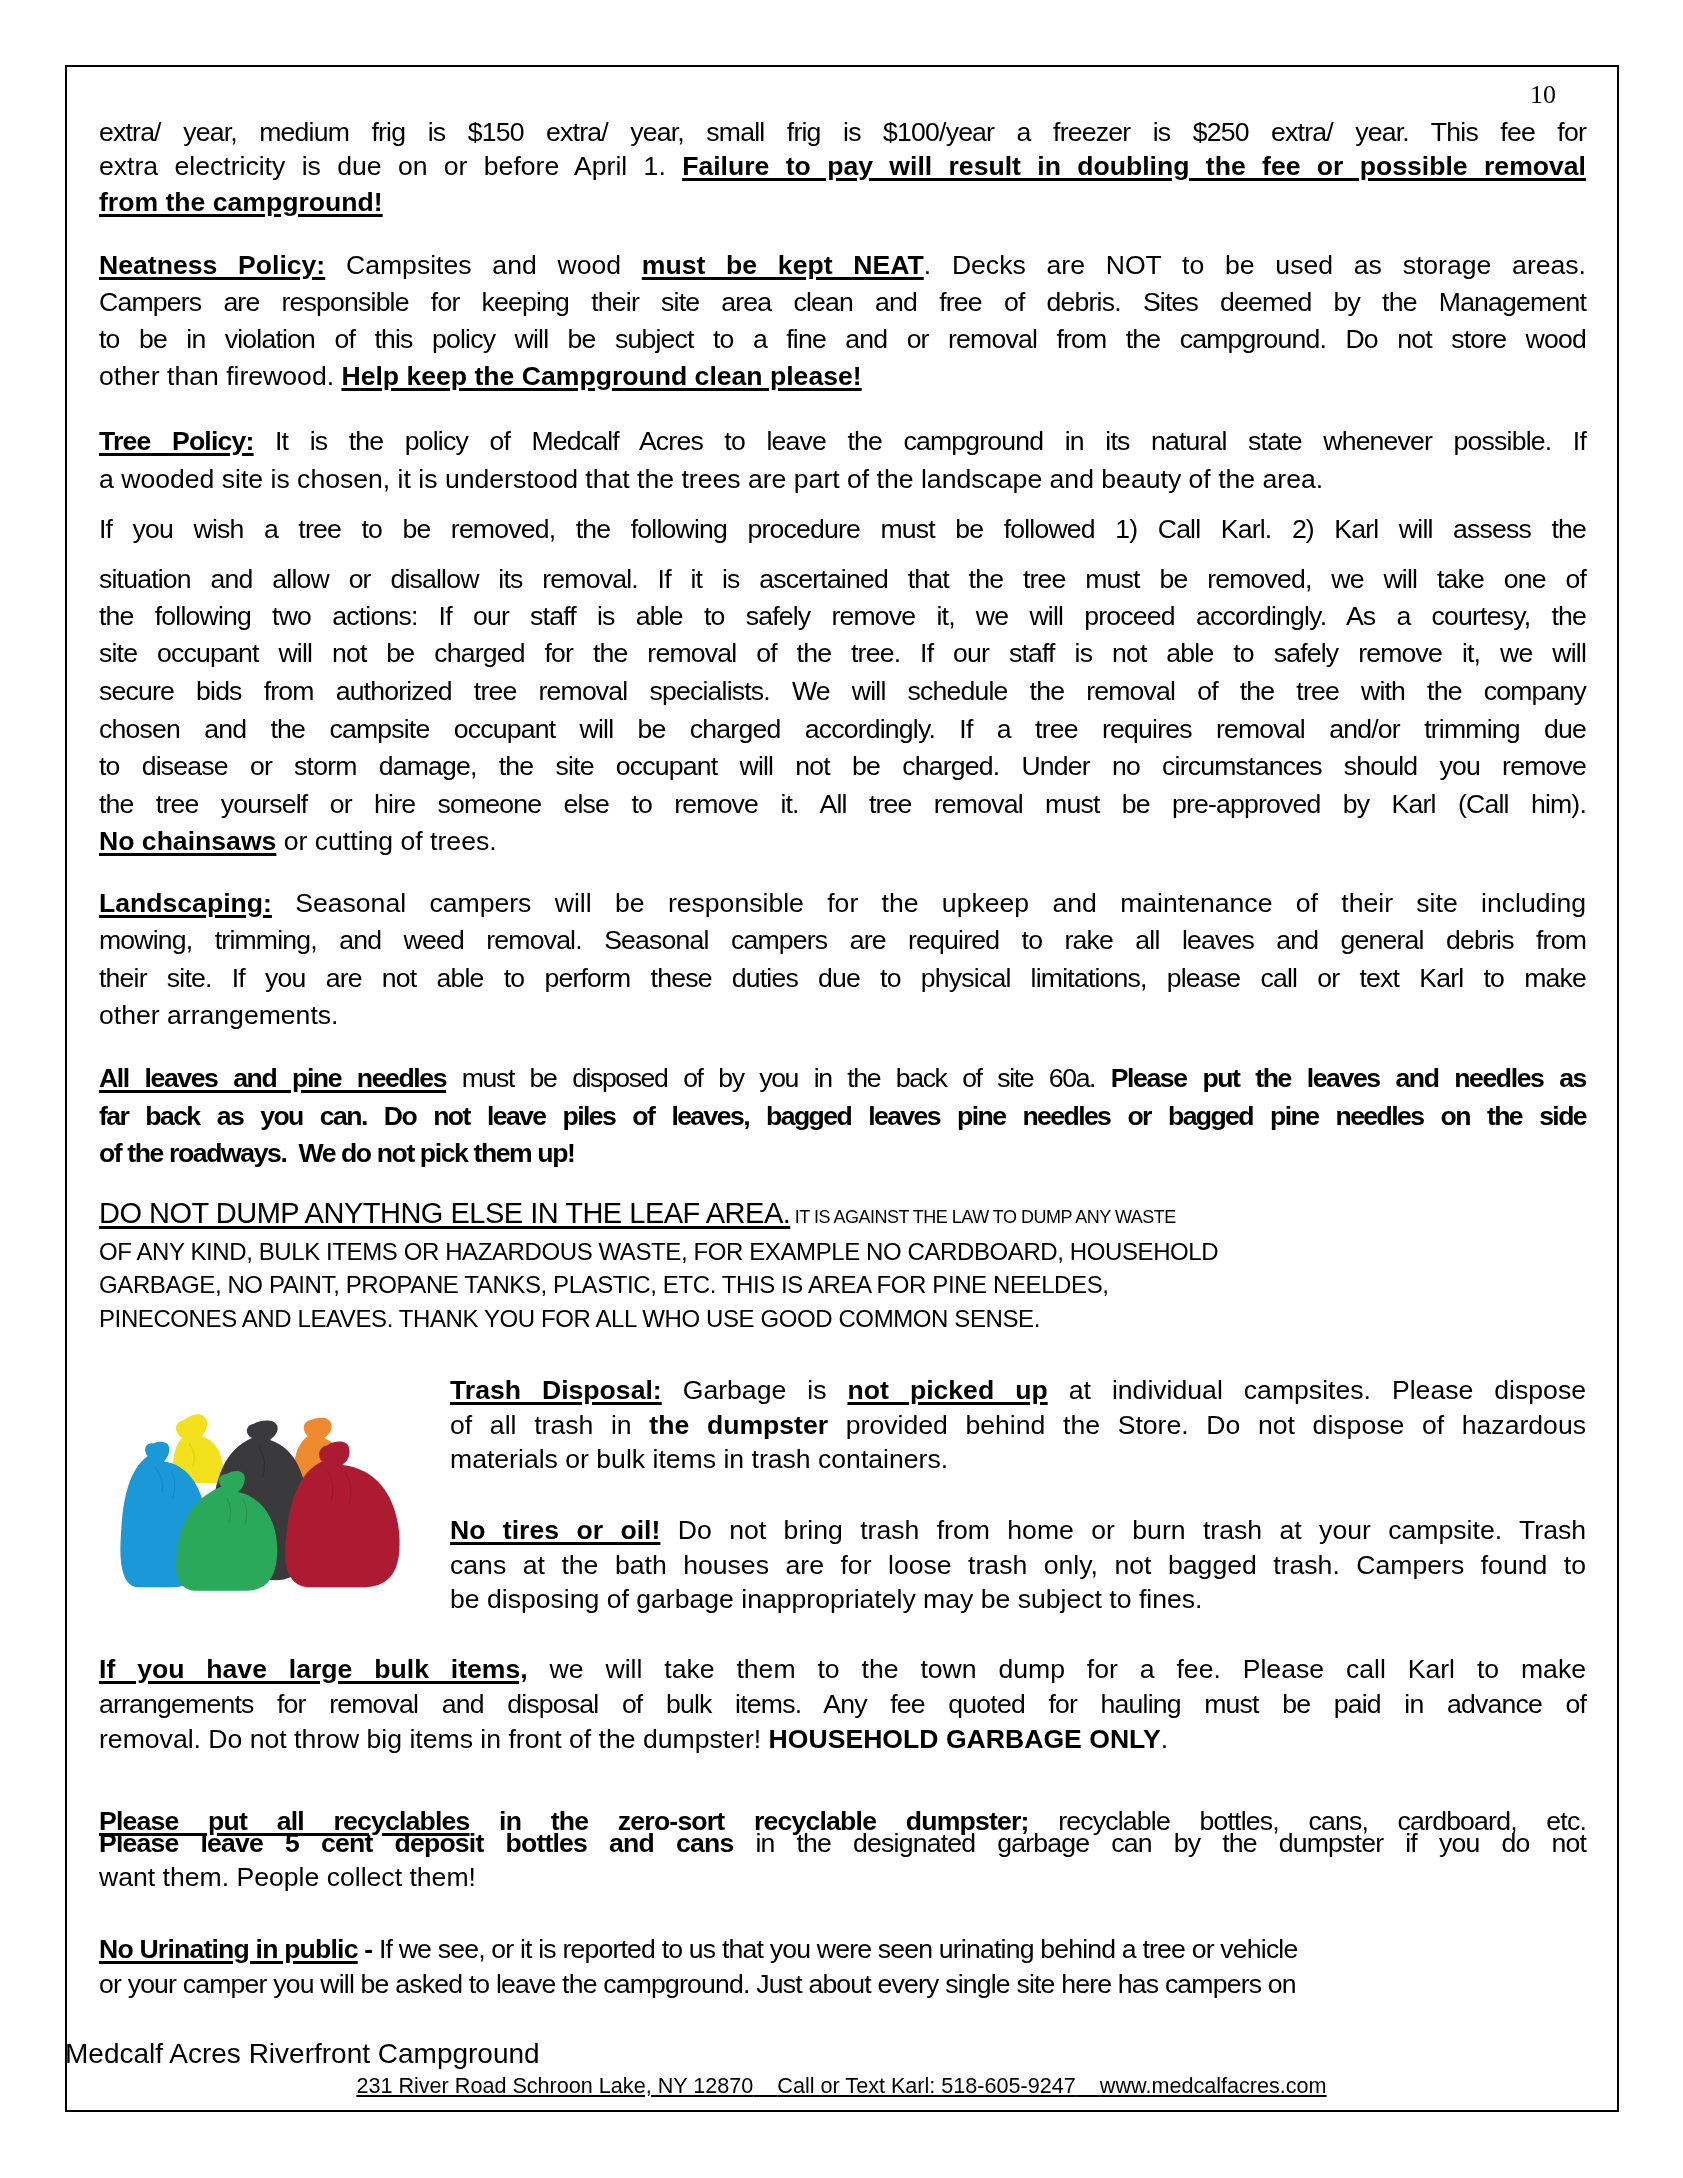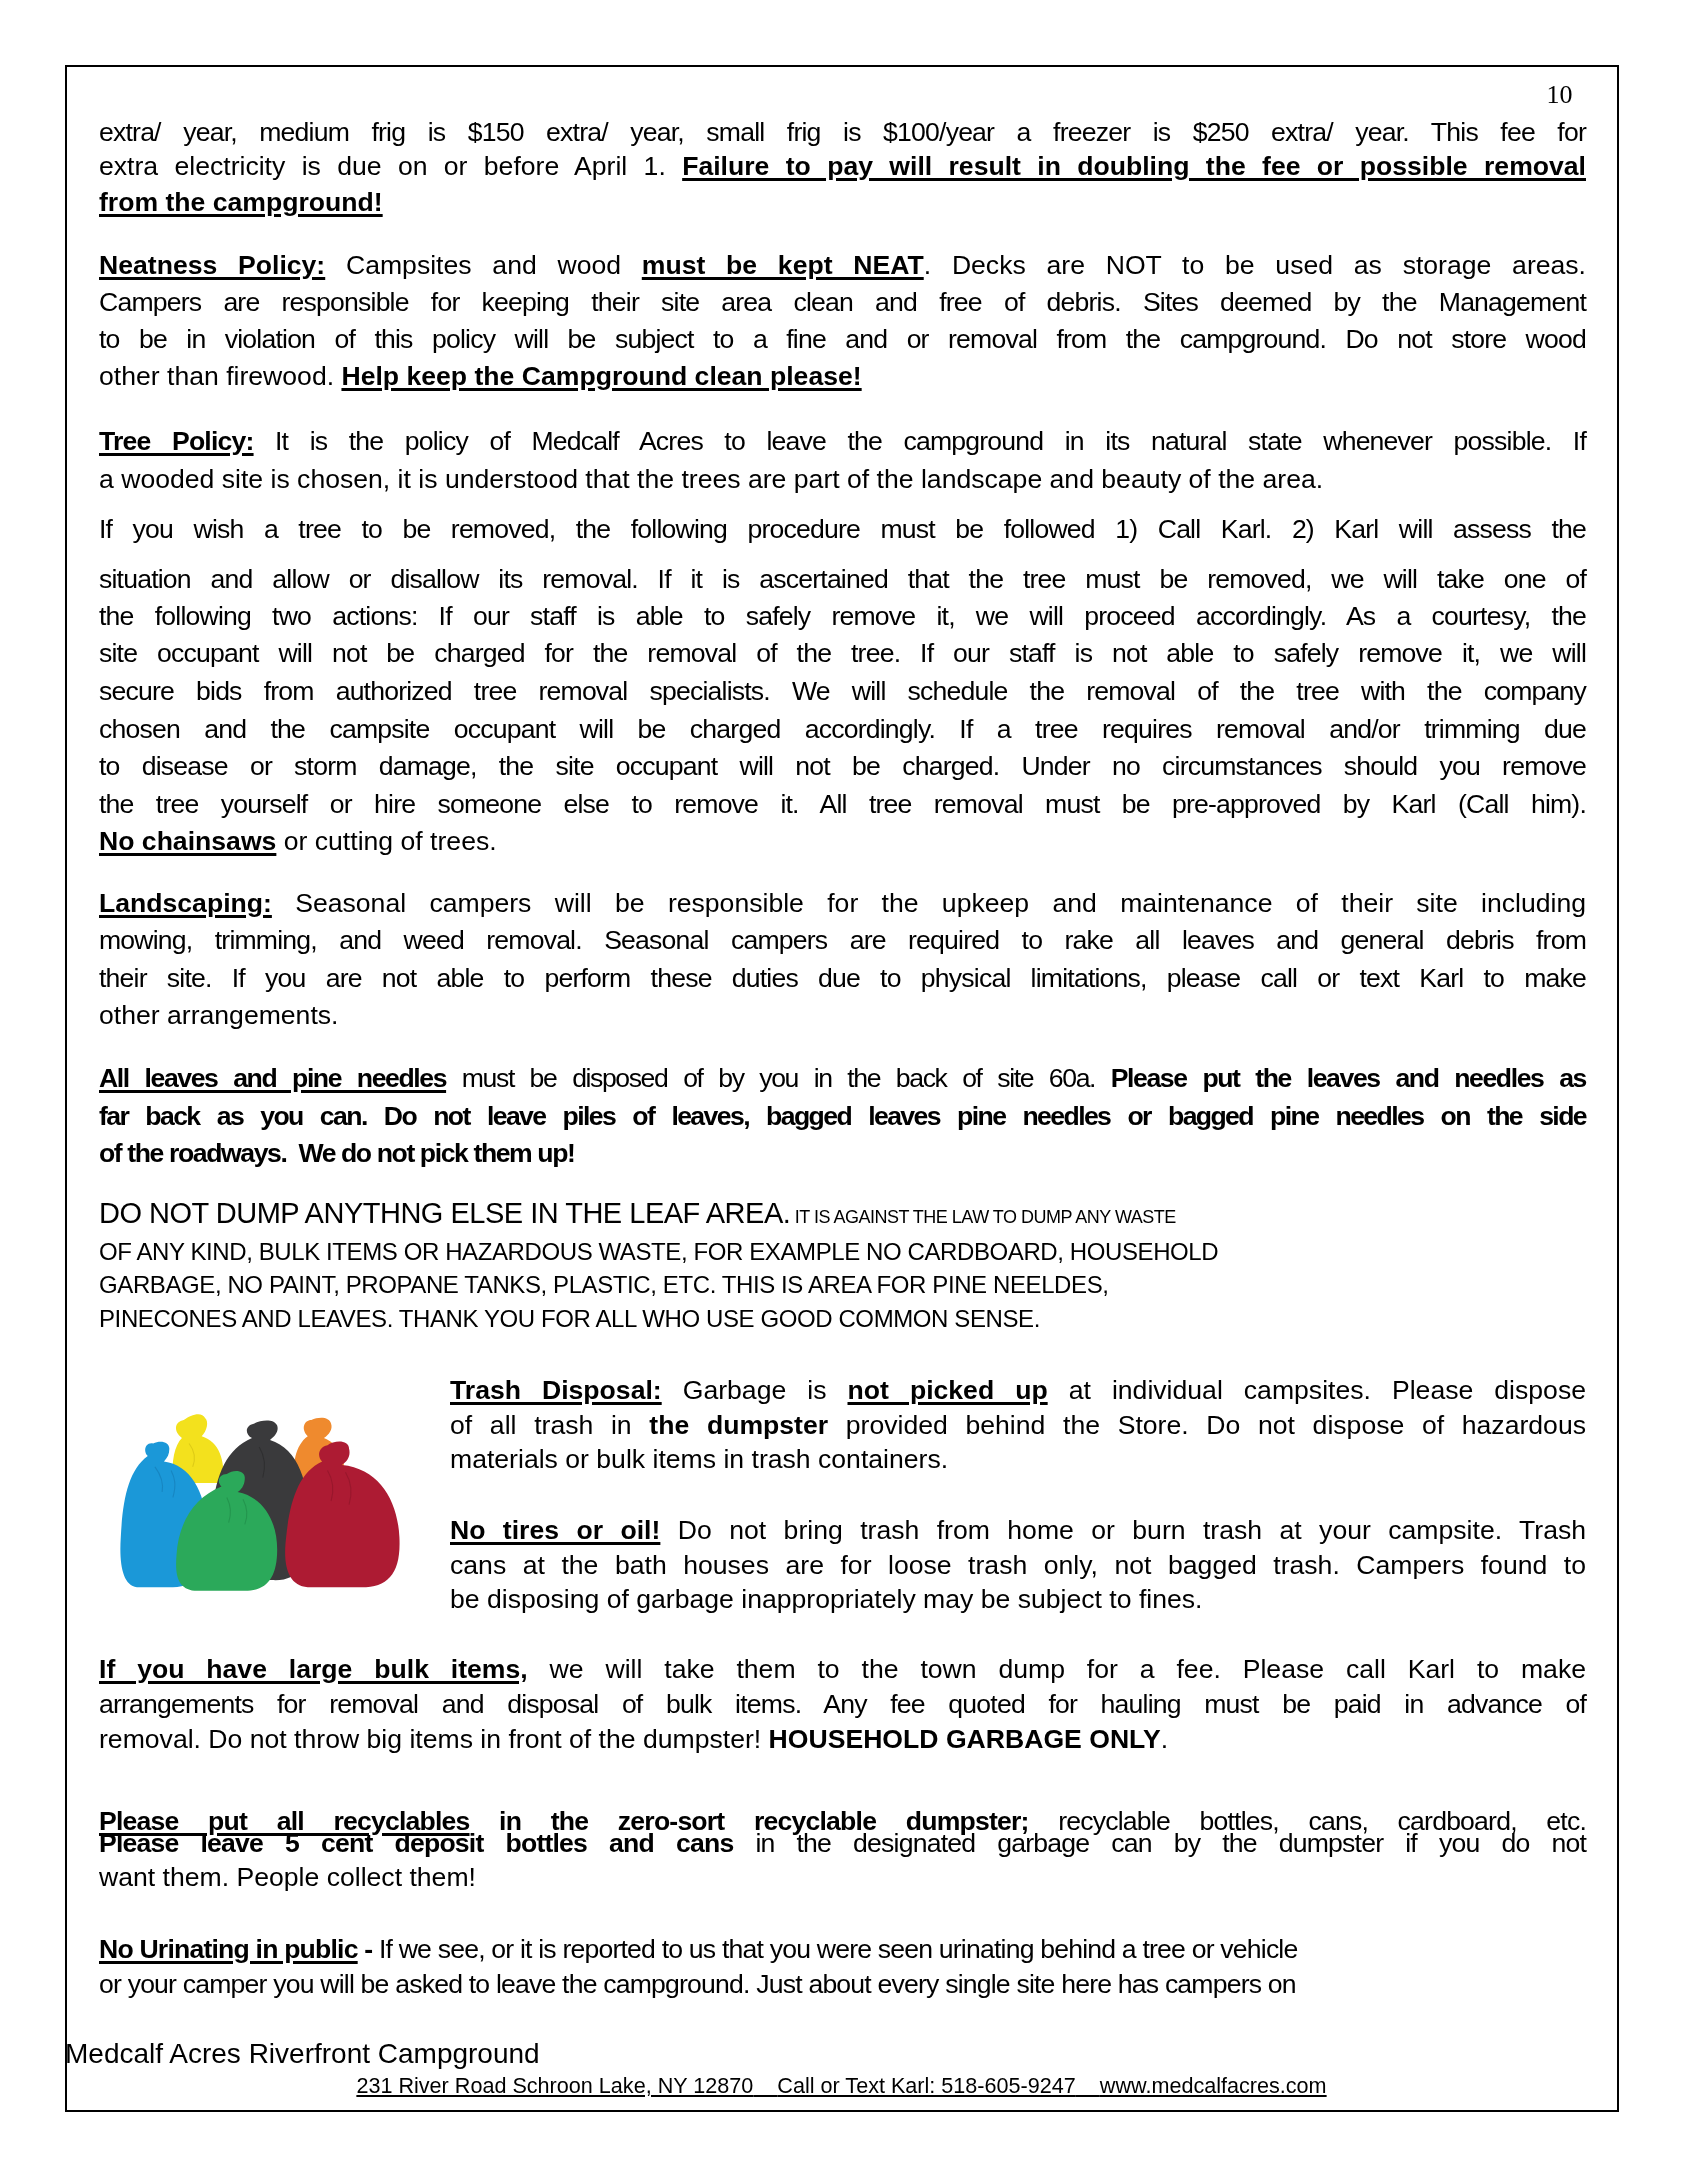"10" .page-number { text-align: center -> left }
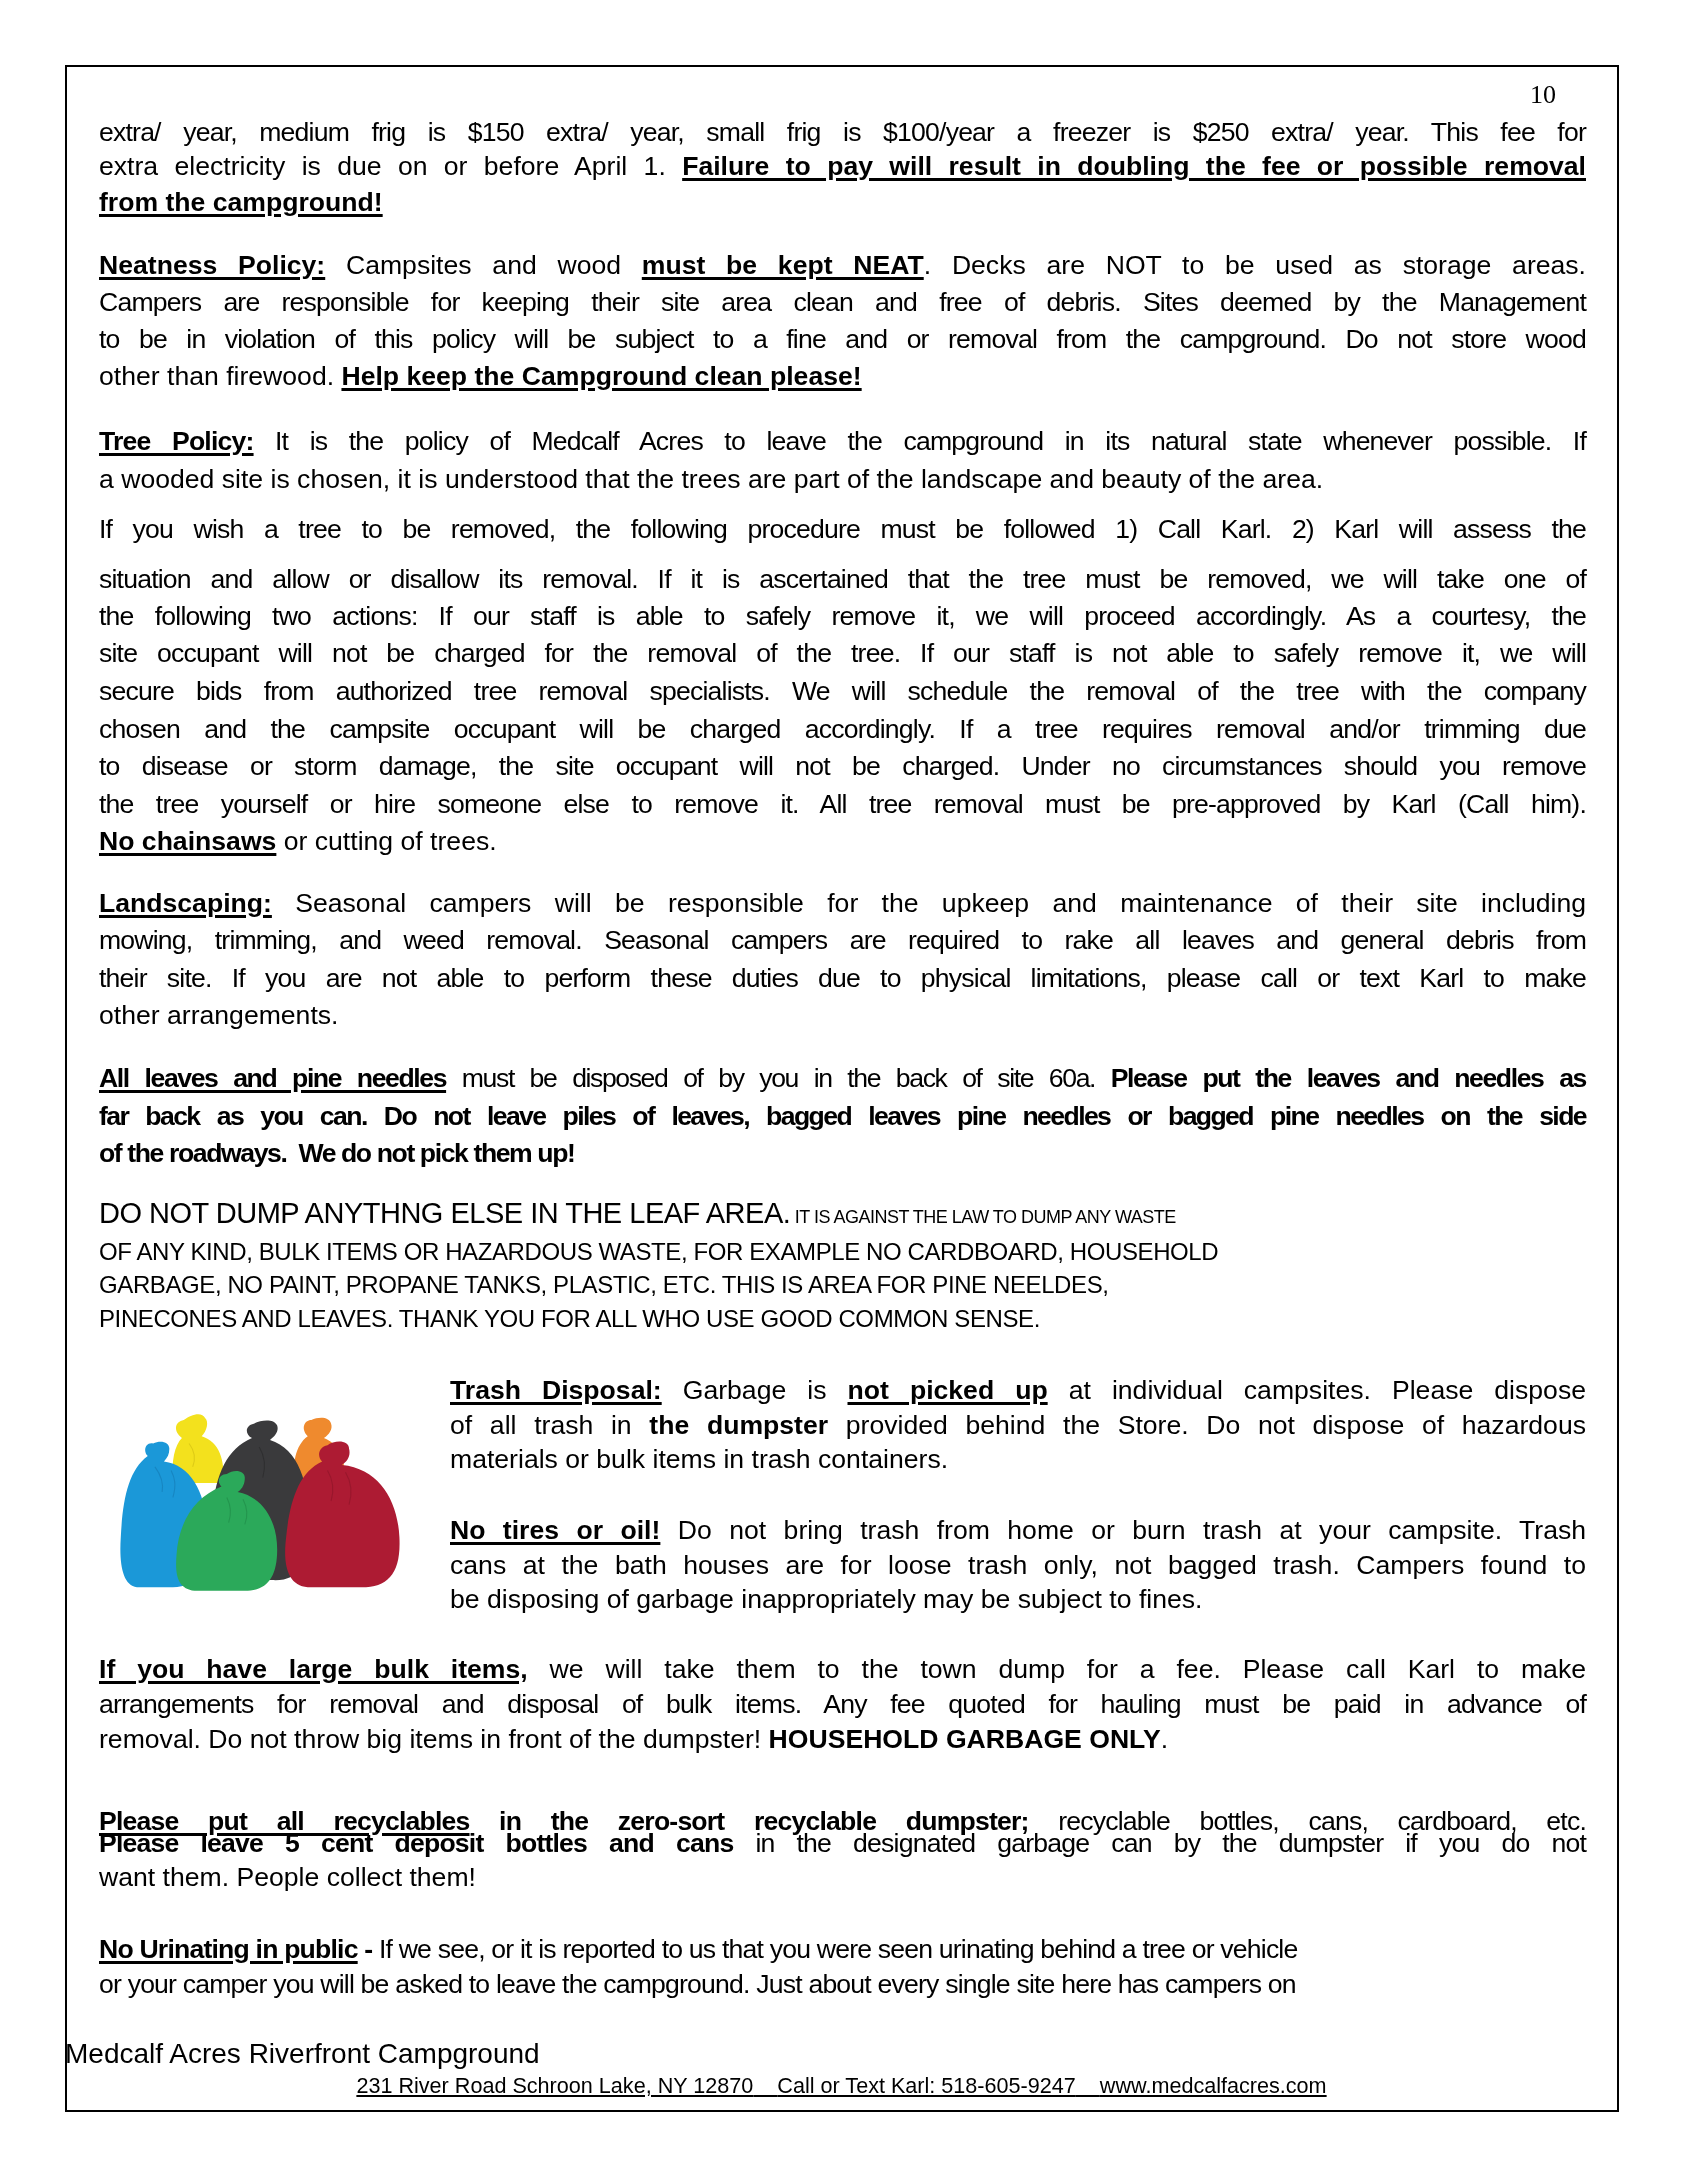"DO NOT DUMP ANYTHNG ELSE" .u { text-decoration: none -> underline }
